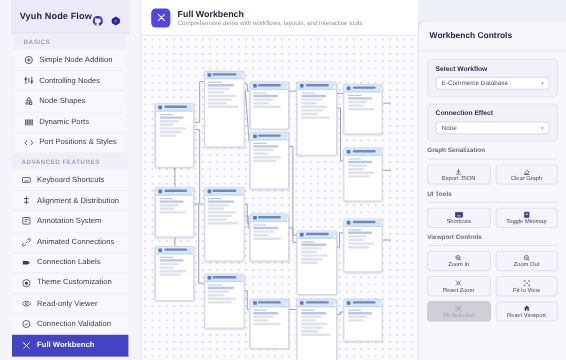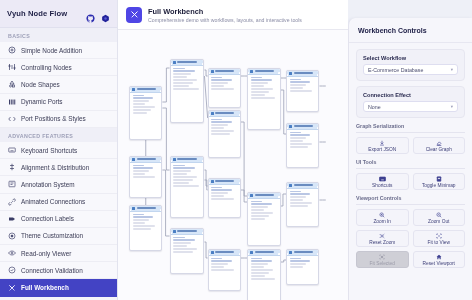"Vyuh Node Flow" .sidebar { align-items: none -> center }
